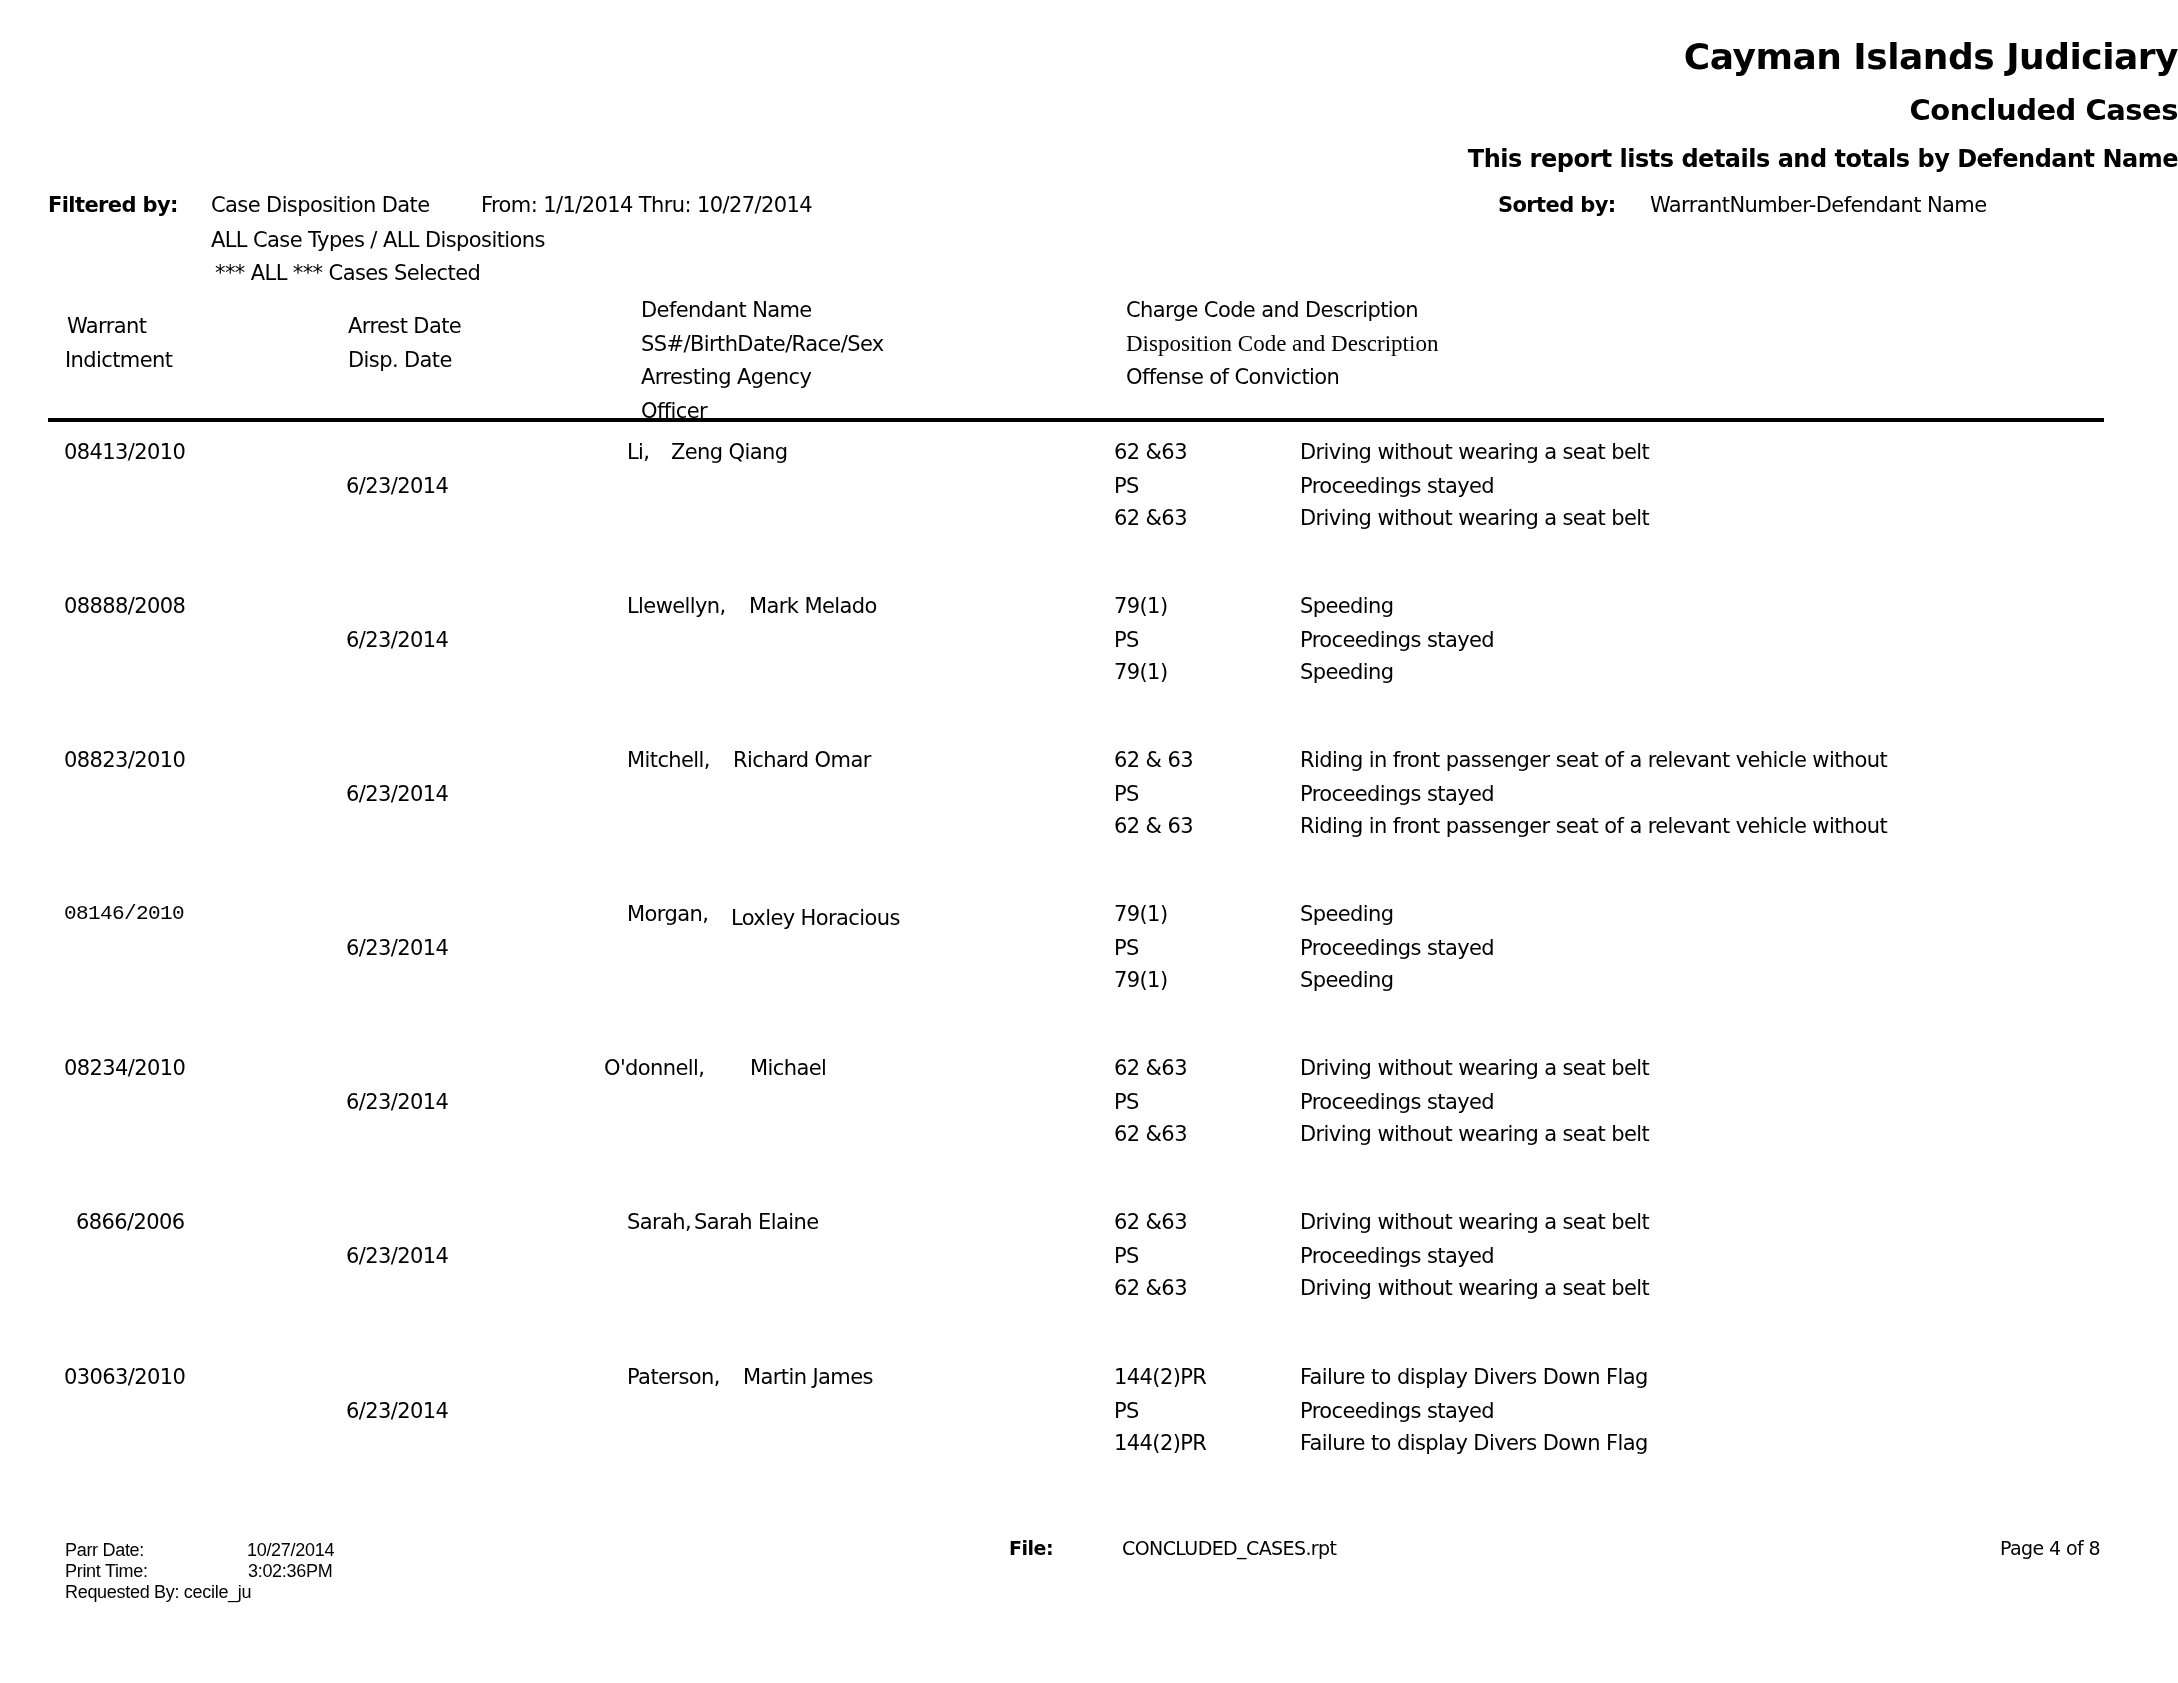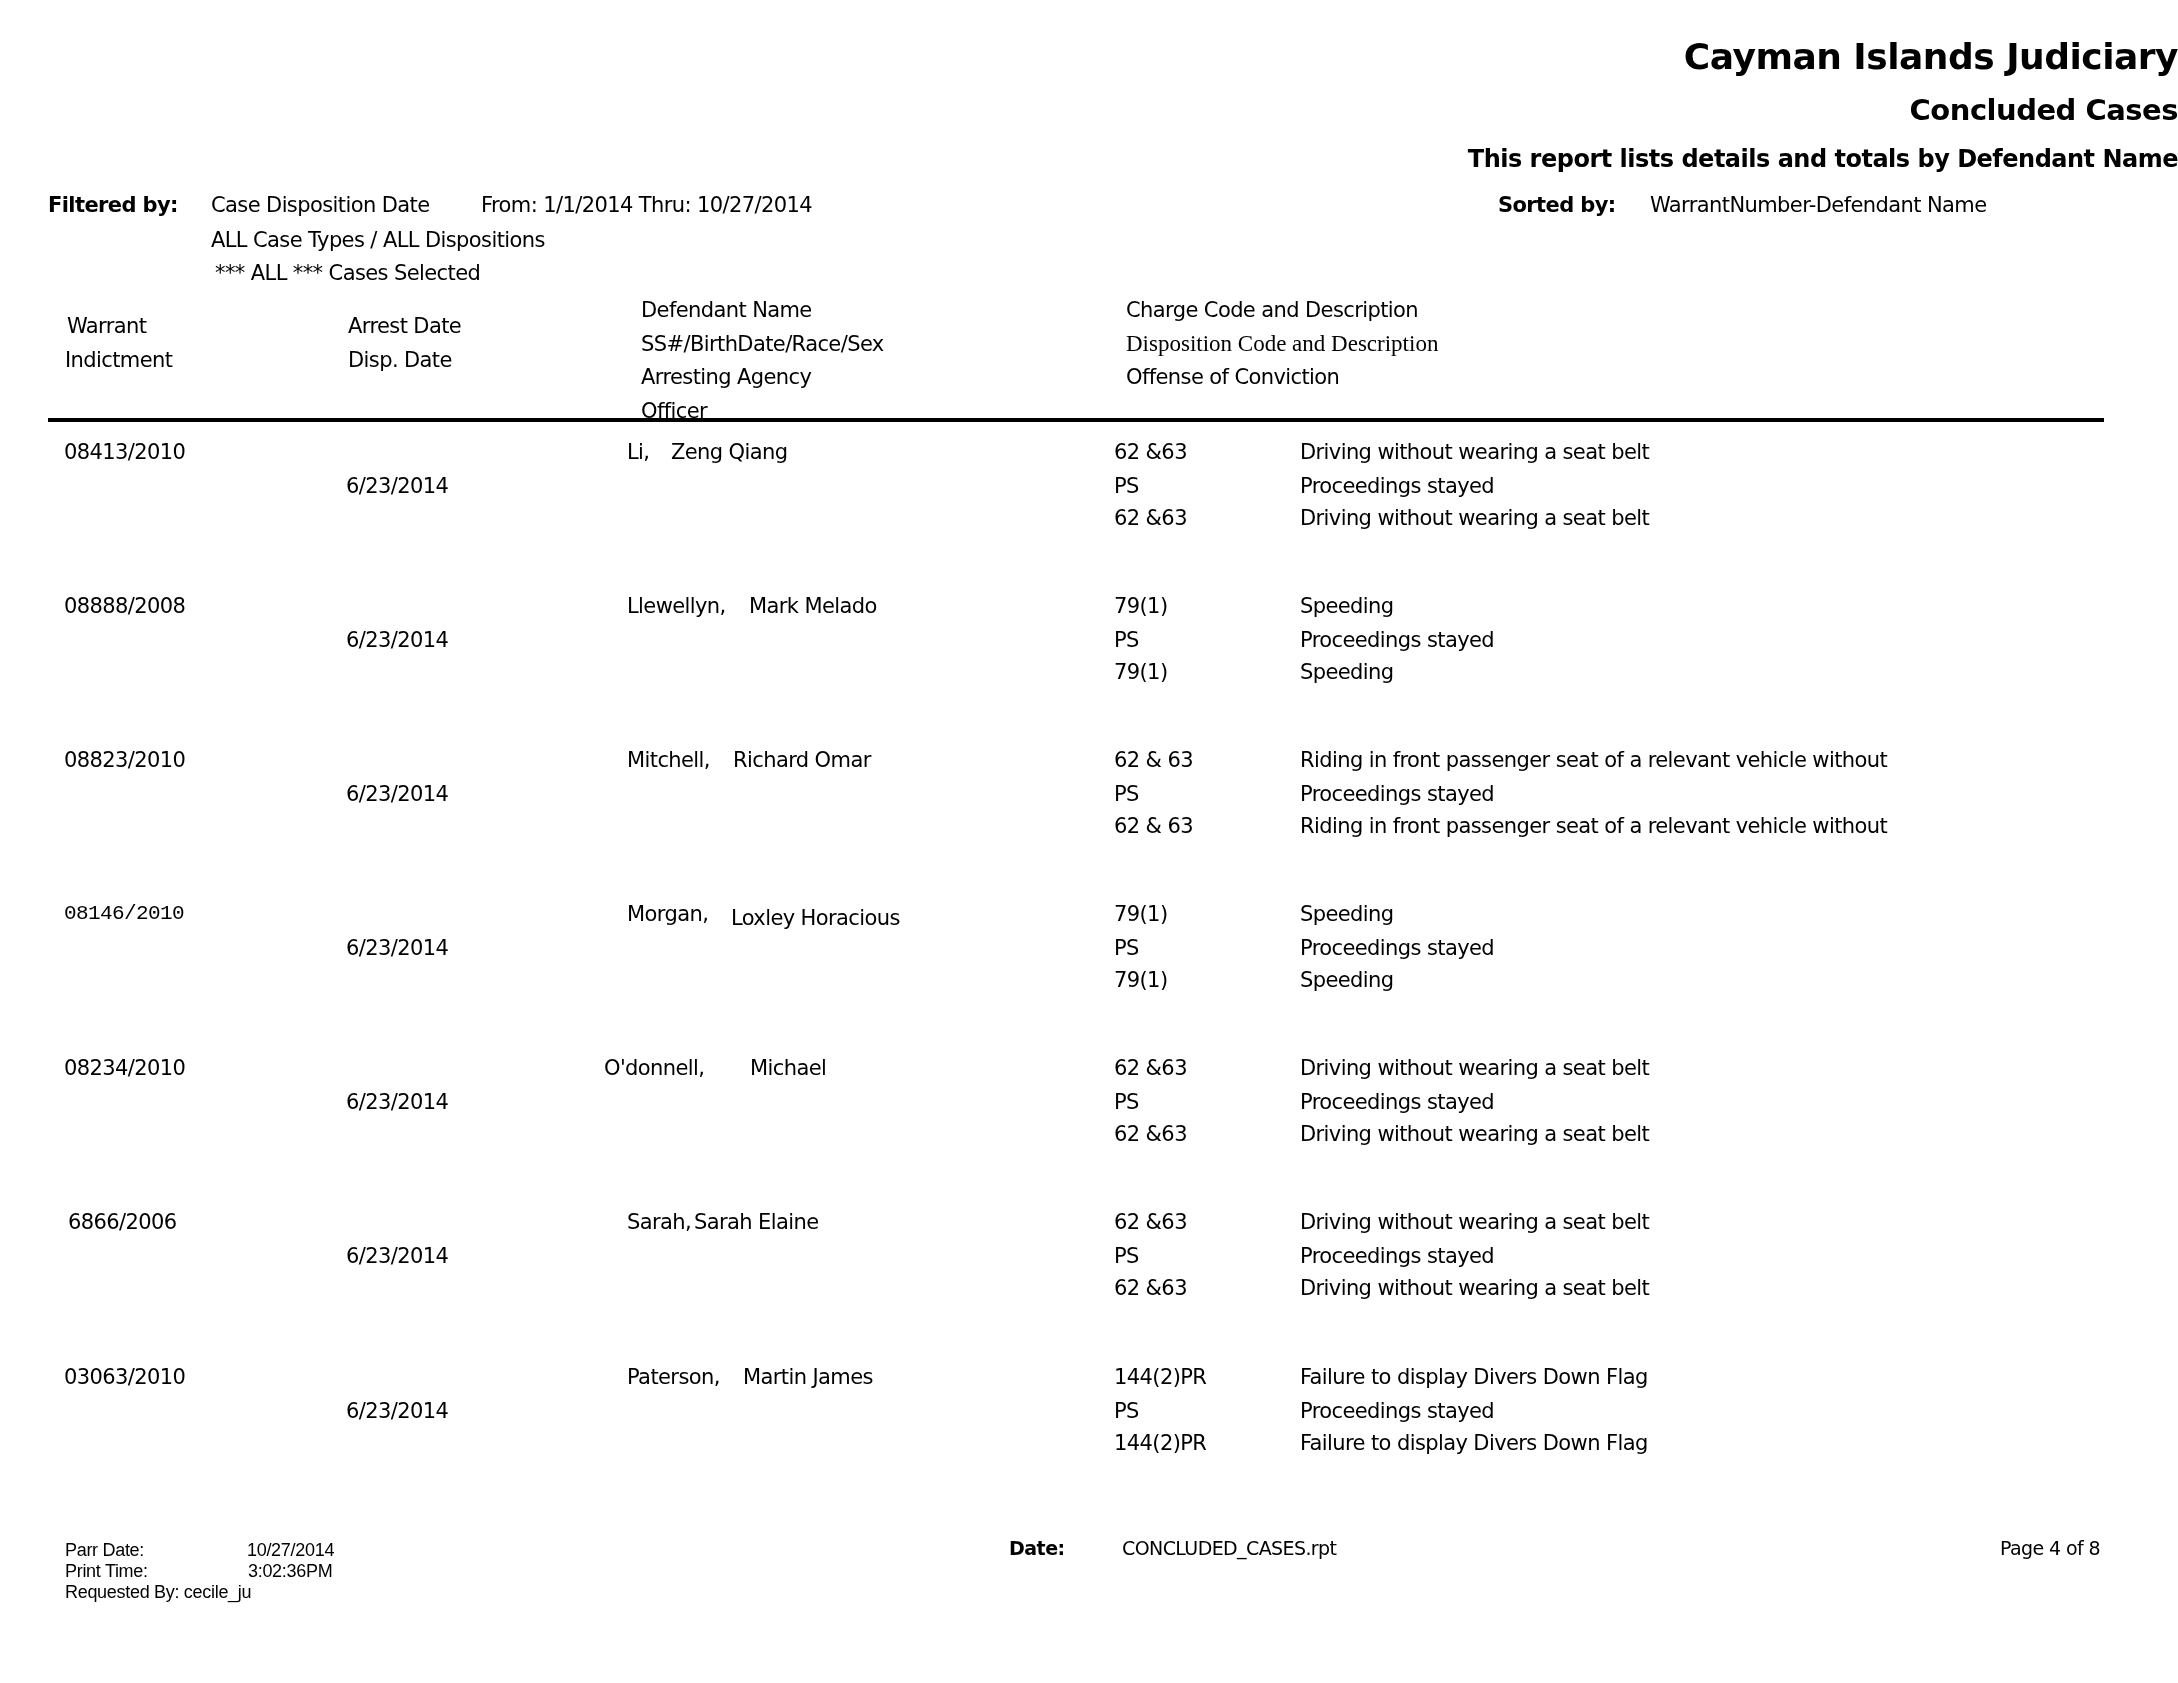"6866/2006" div.abs { left: 68px -> 76px }
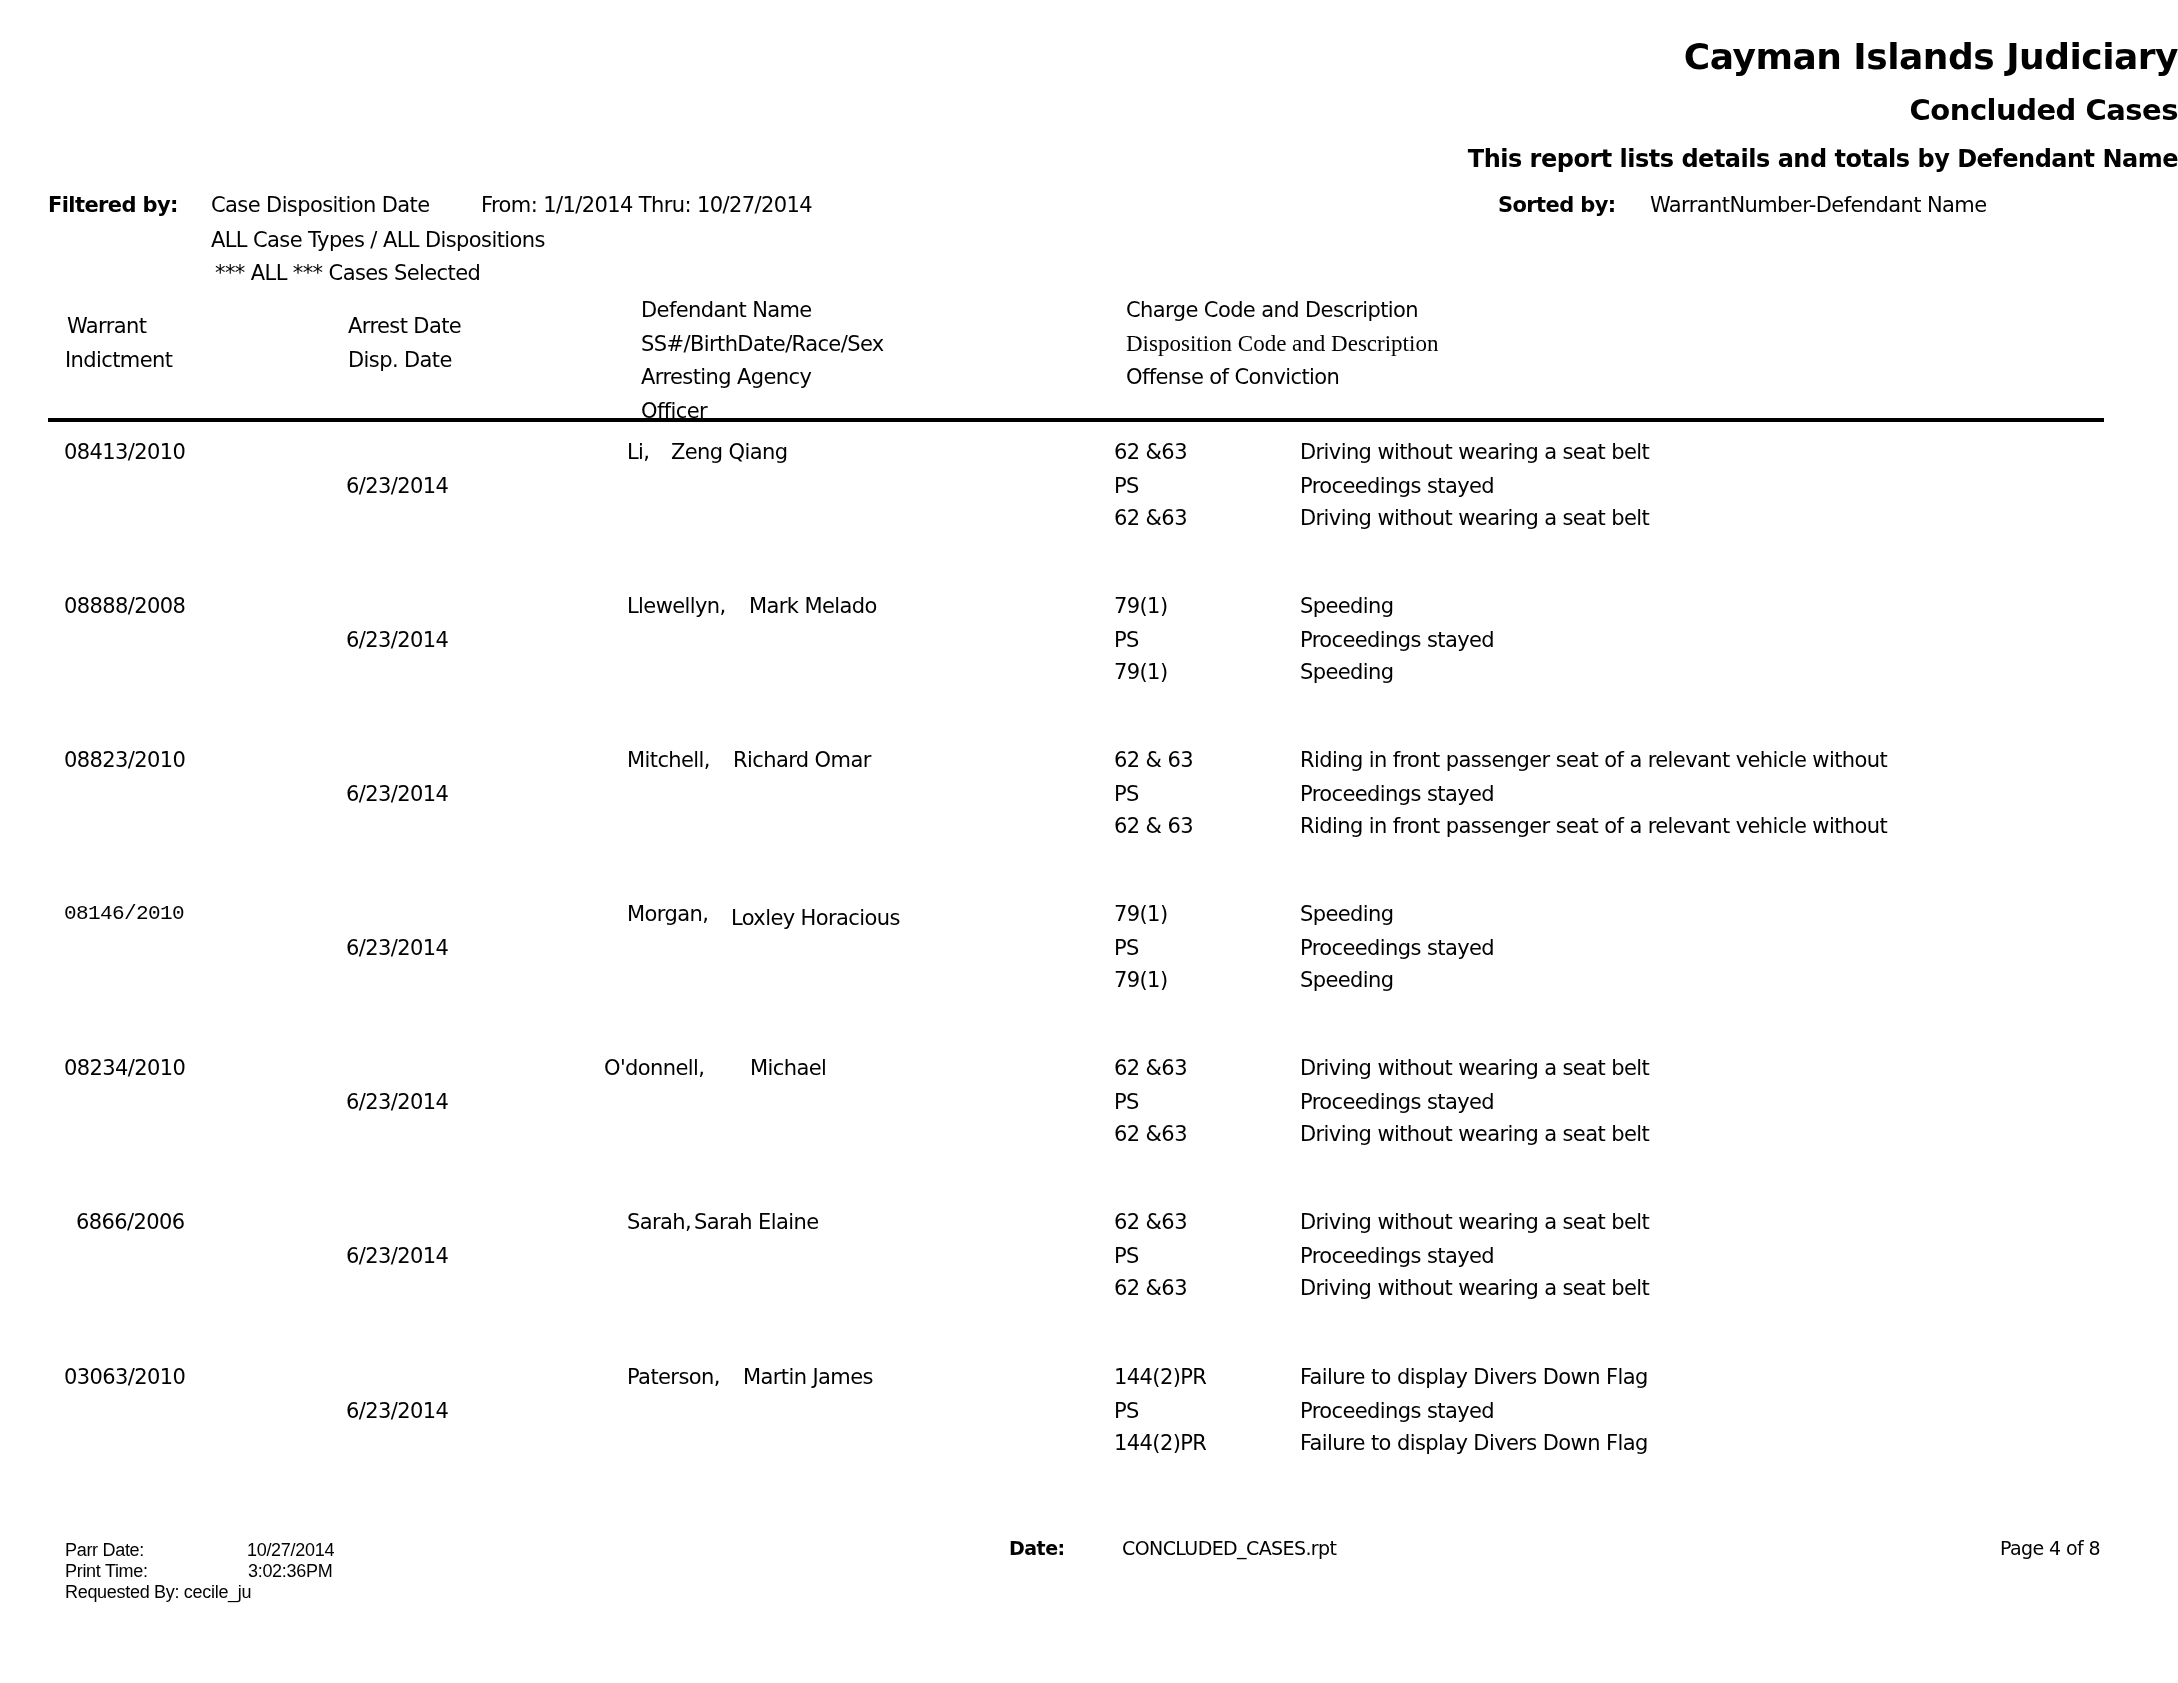"Date:" div.abs { text: Date -> File }
